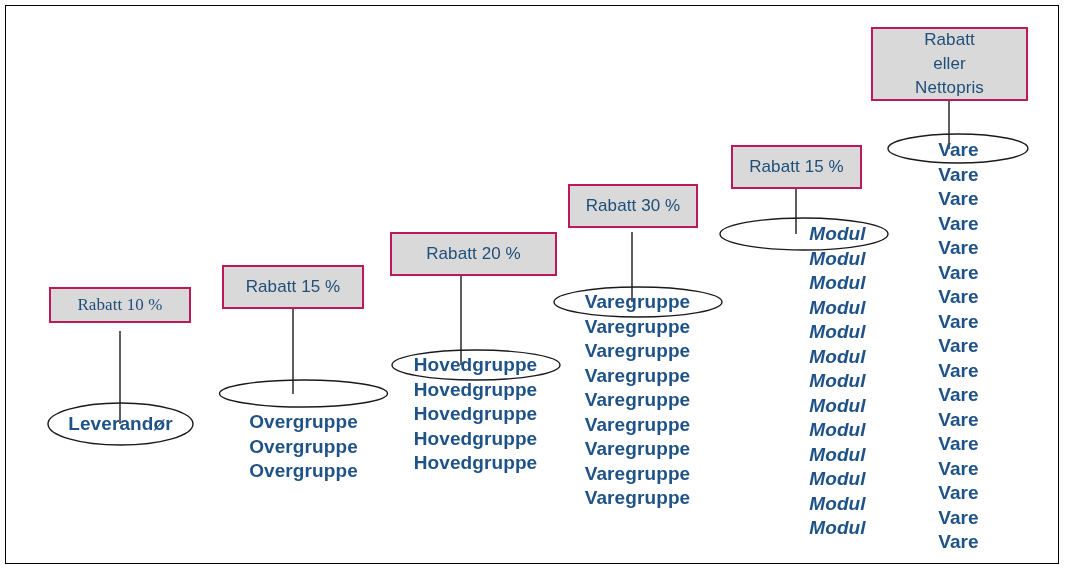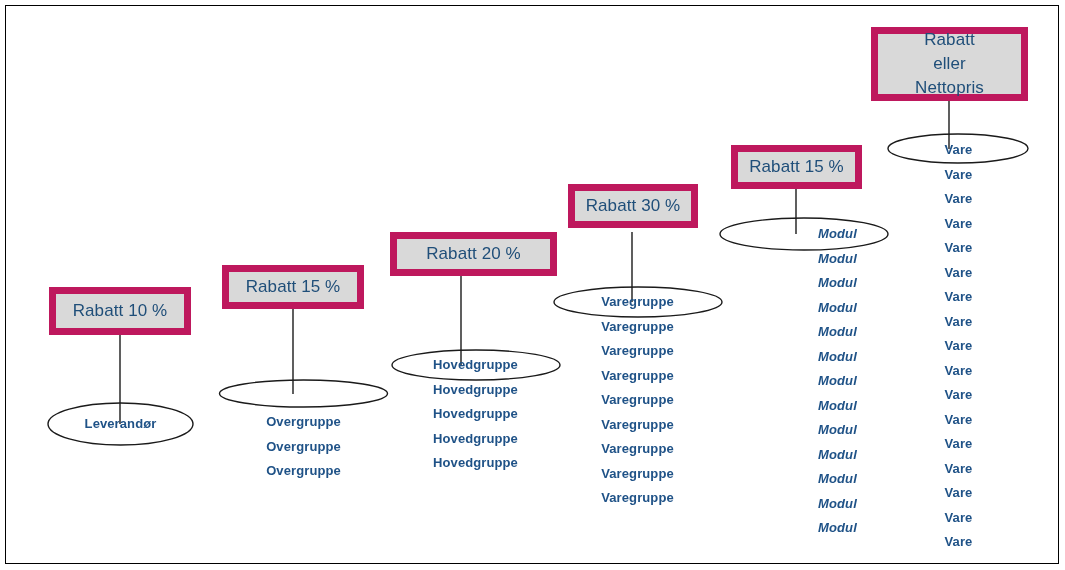"Rabatt" .disc-box { border: 7px solid #be185d -> 2px solid #be185d }
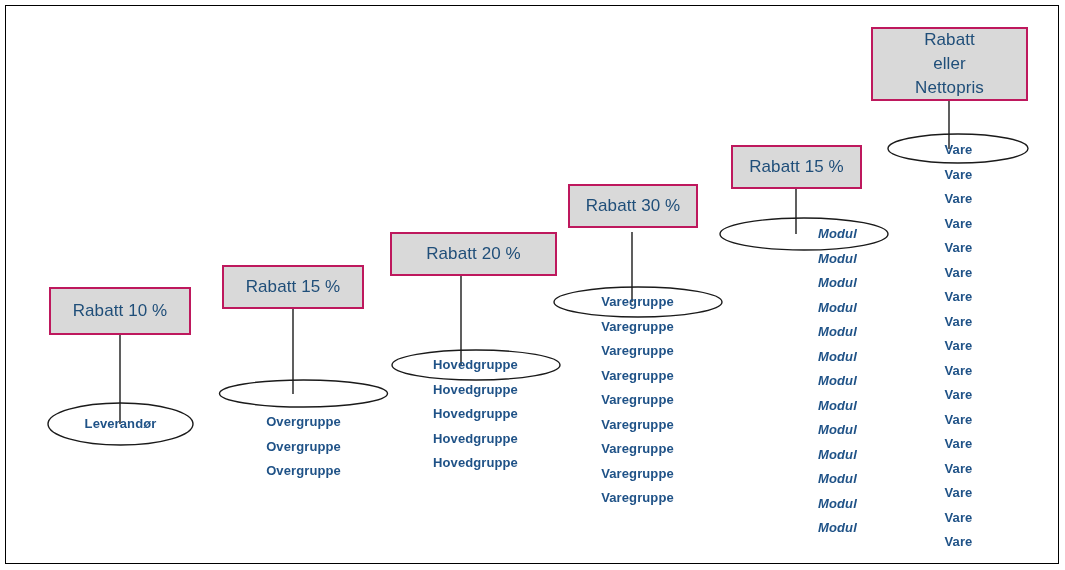"Vare" .entity-list { font-size: 13px -> 19px }
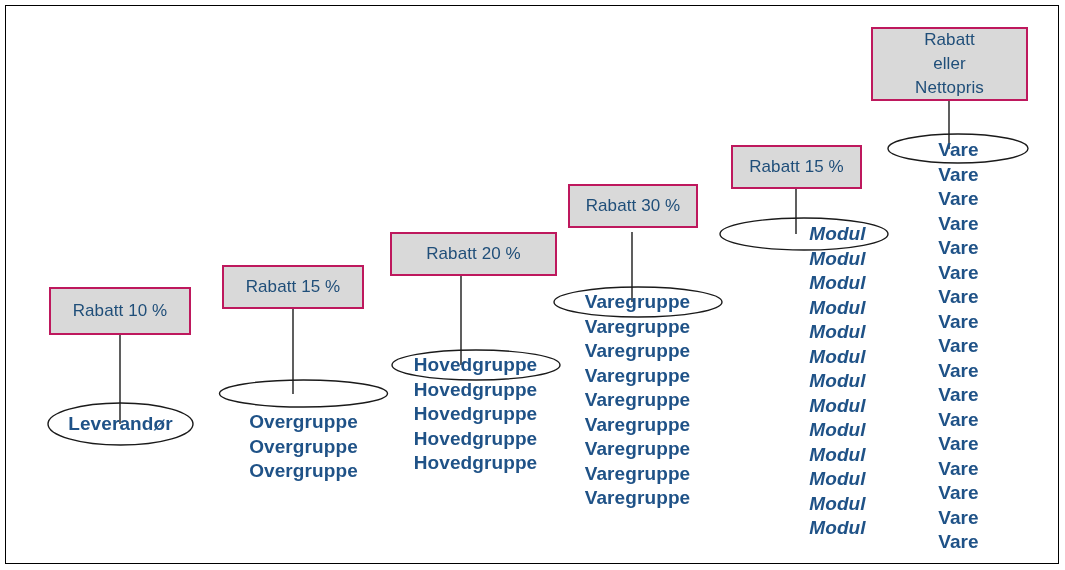"Rabatt 10 %" div.disc-box { font-family: none -> Liberation Serif, serif; height: 48px -> 36px }
